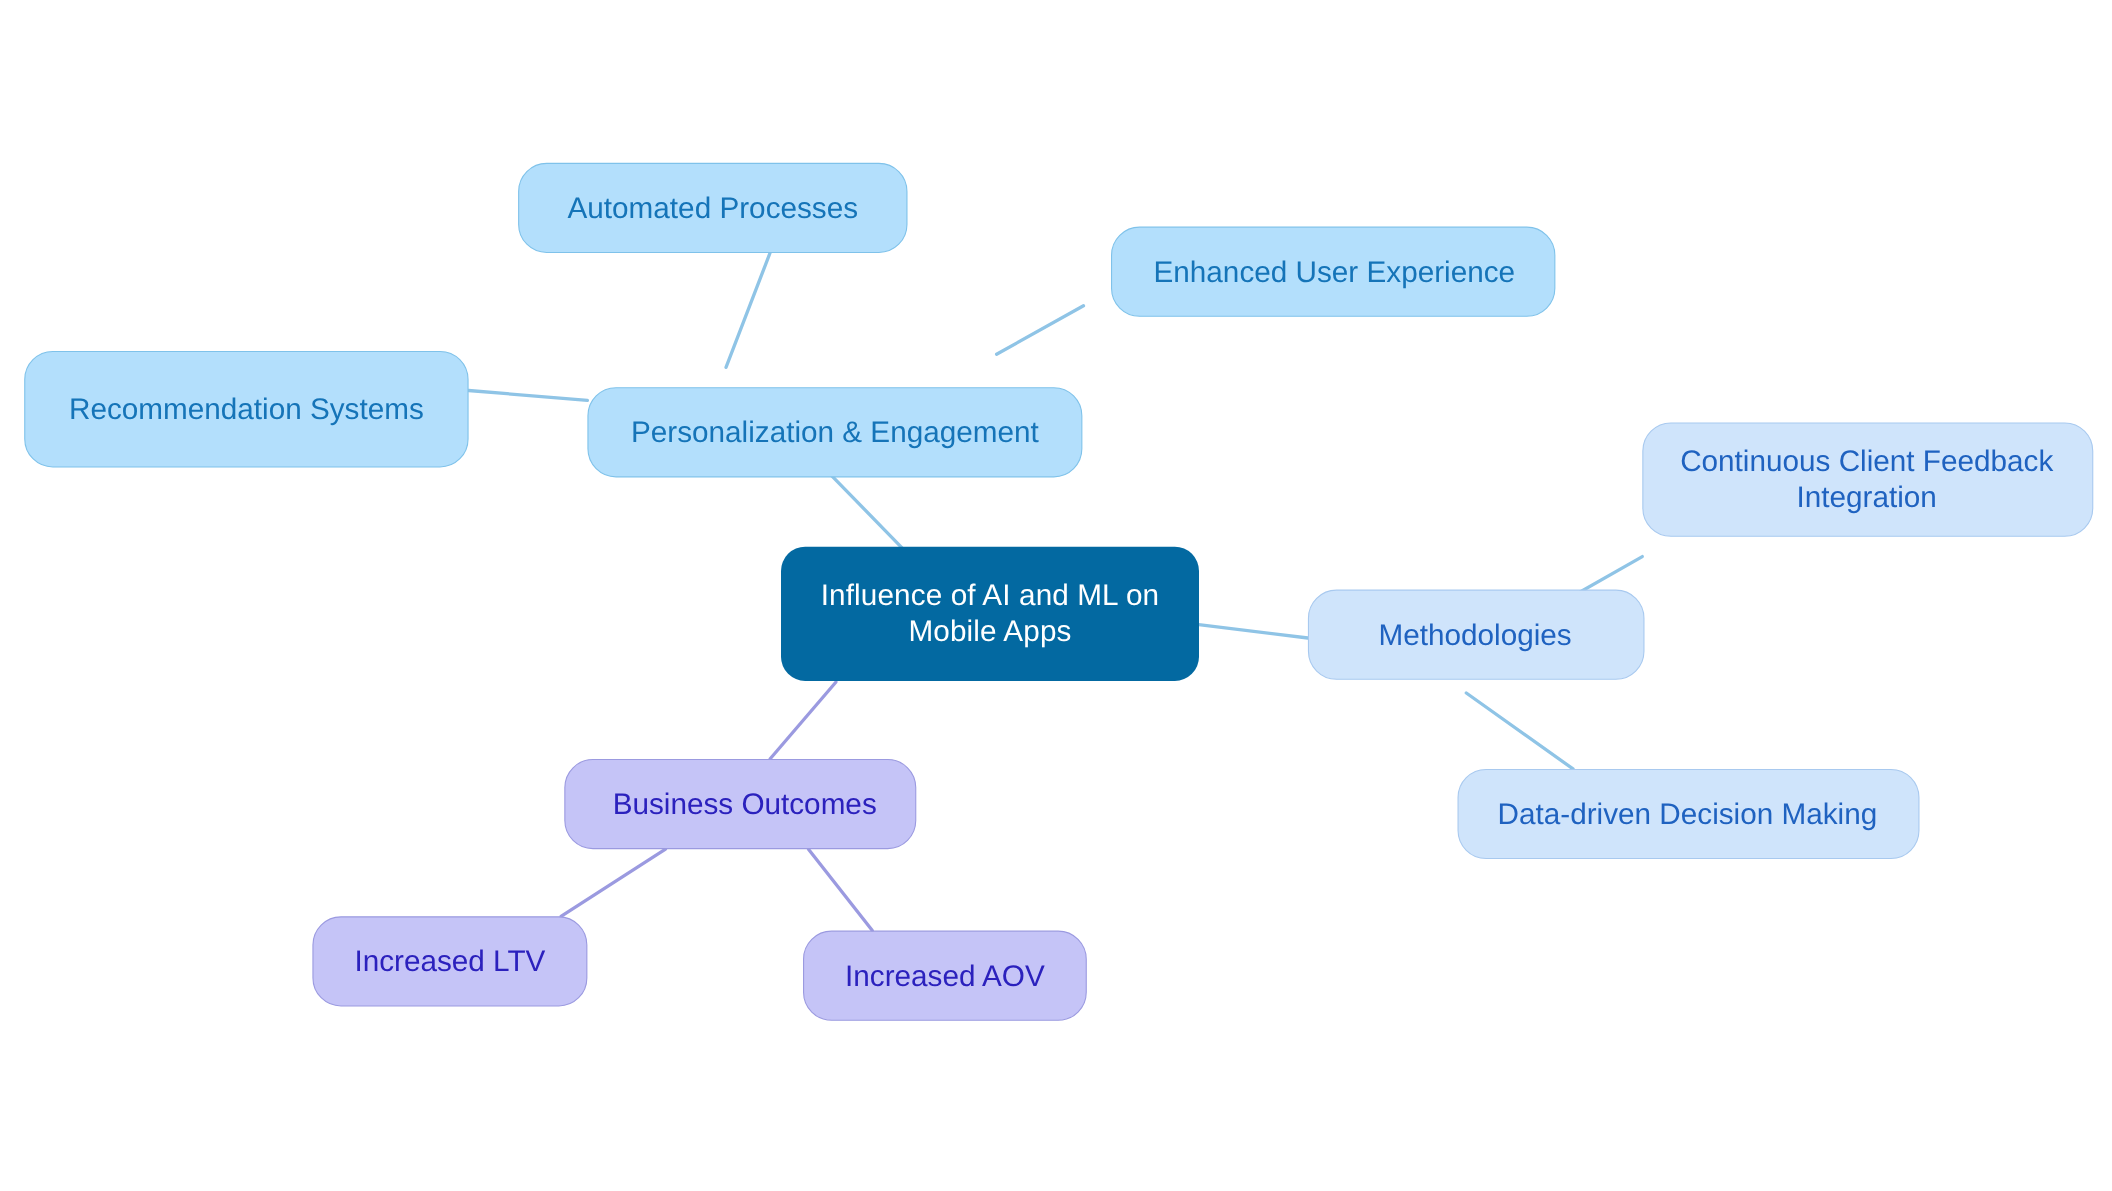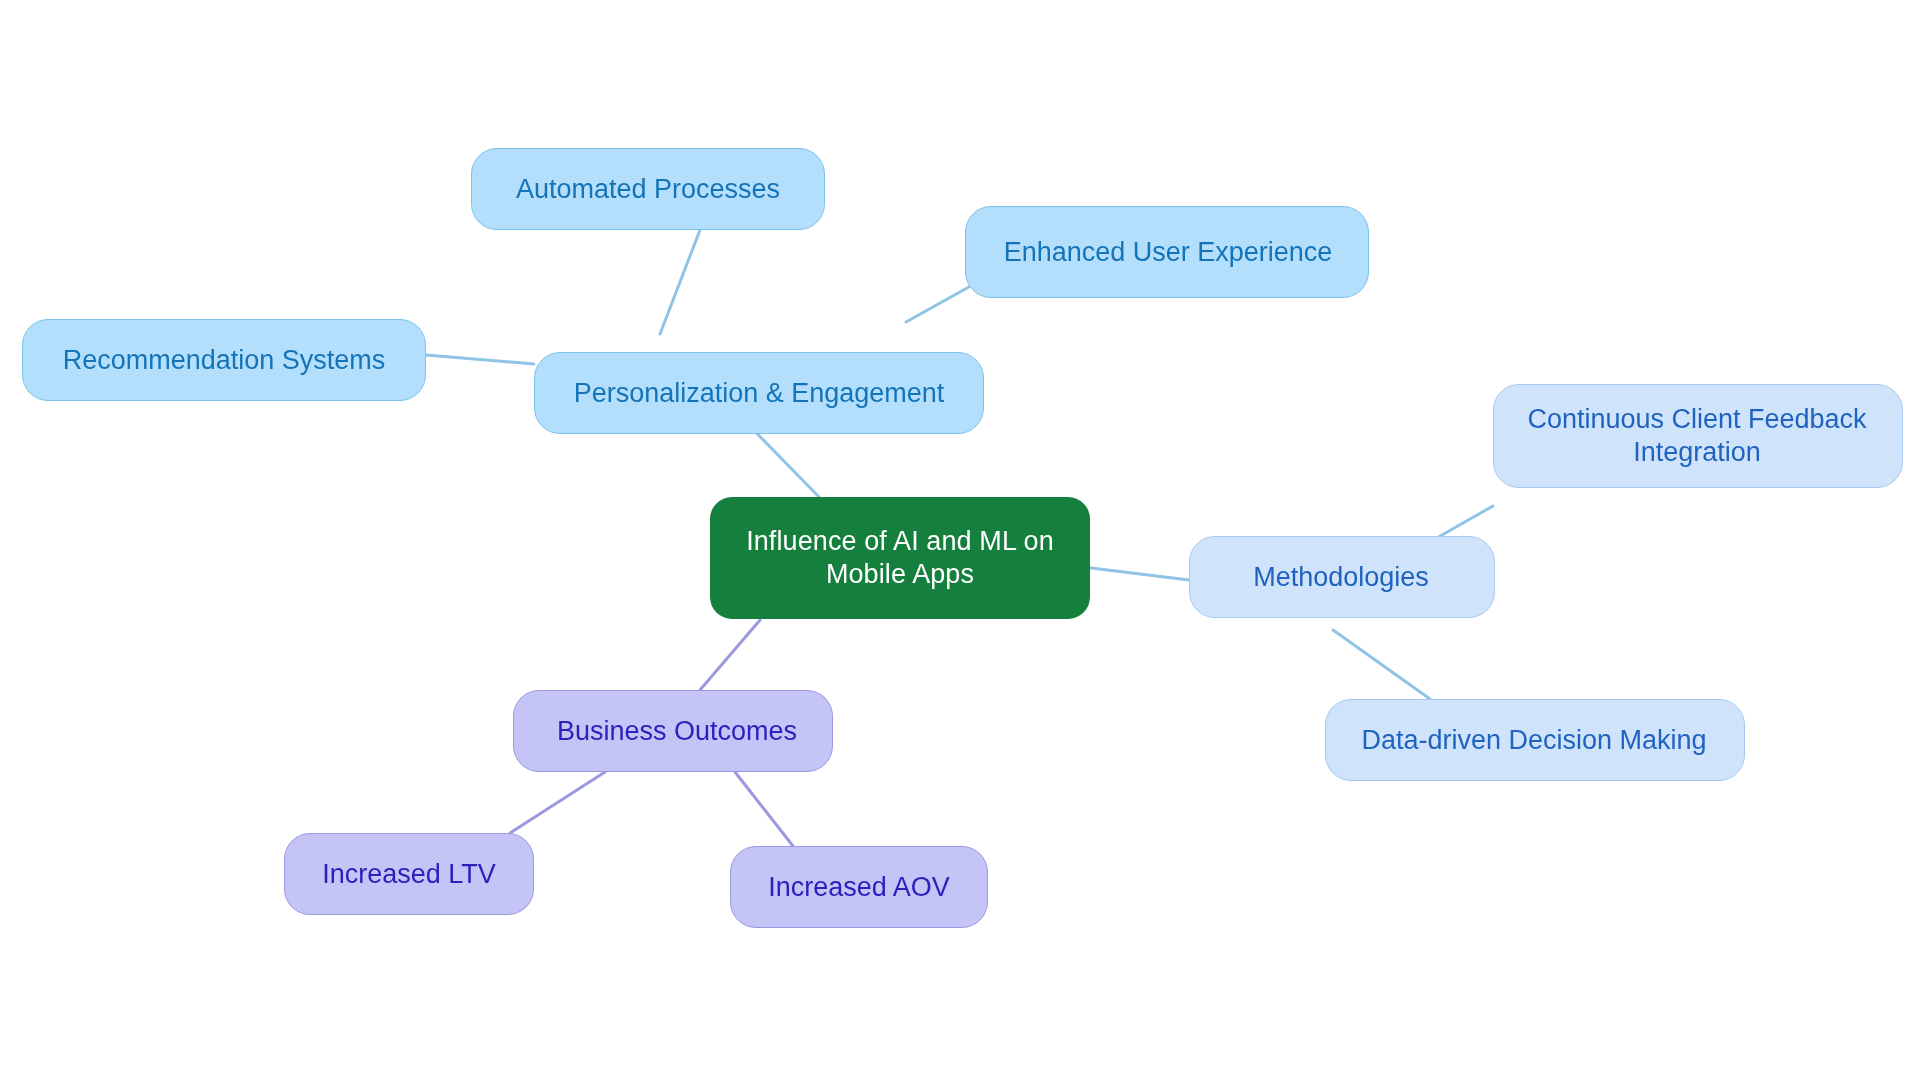"Enhanced User Experience" div.node { height: 92px -> 82px; left: 965px -> 1010px }
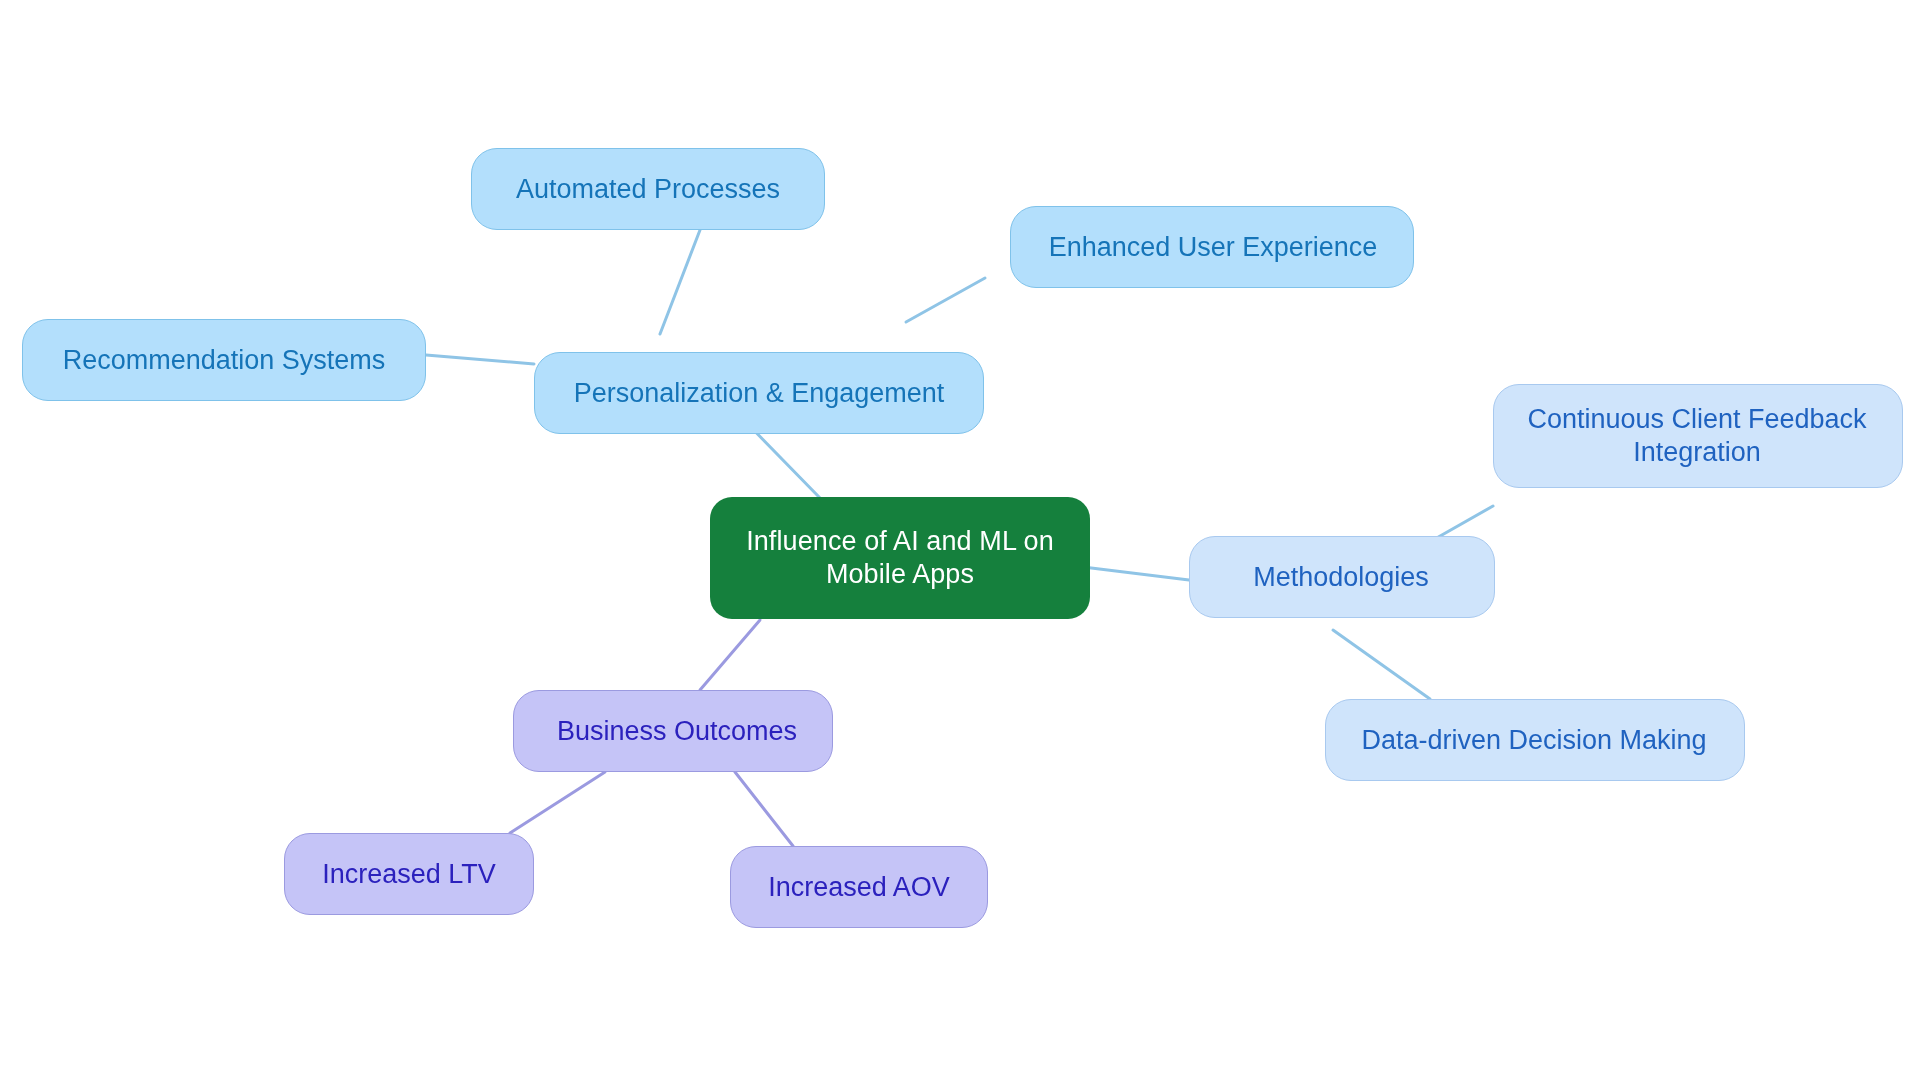"Recommendation Systems" div.node { height: 82px -> 106px }
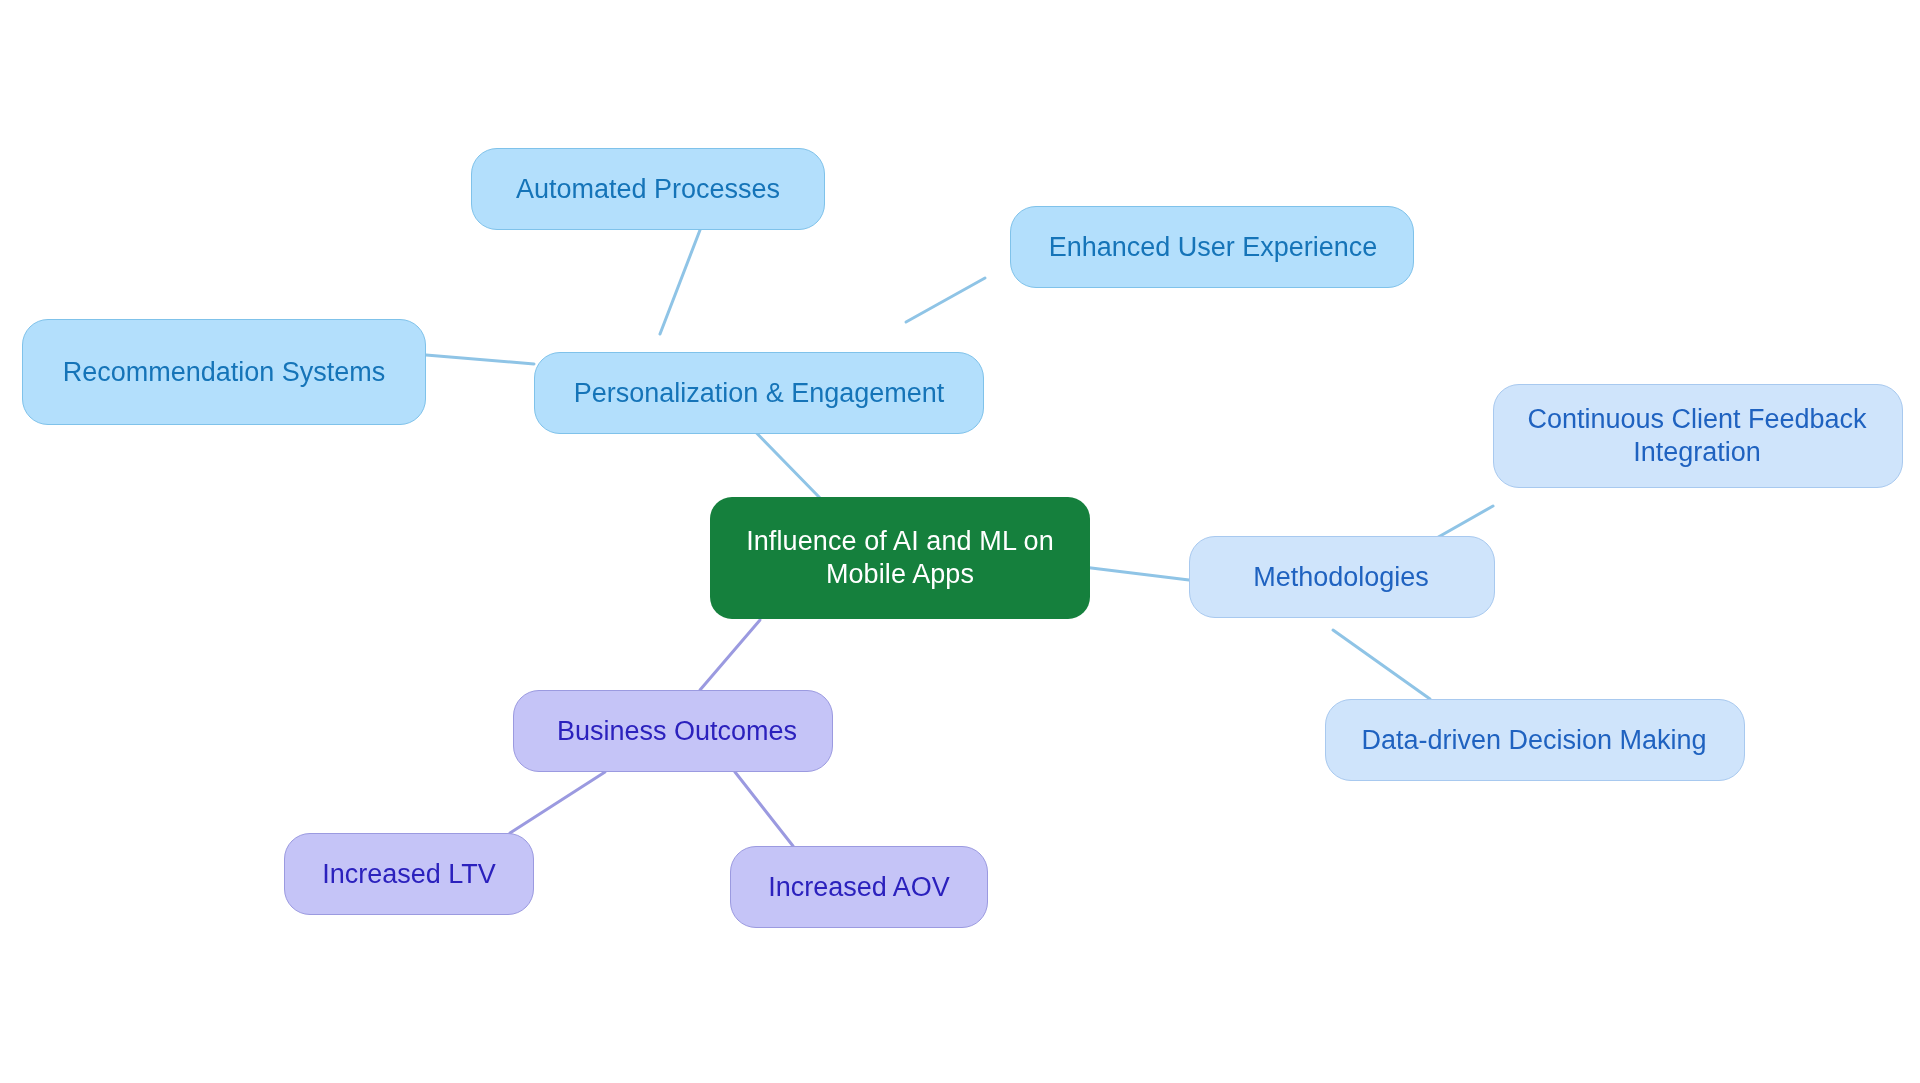"Influence of AI and ML" .node.root { background: #15803d -> #0369a1 }
